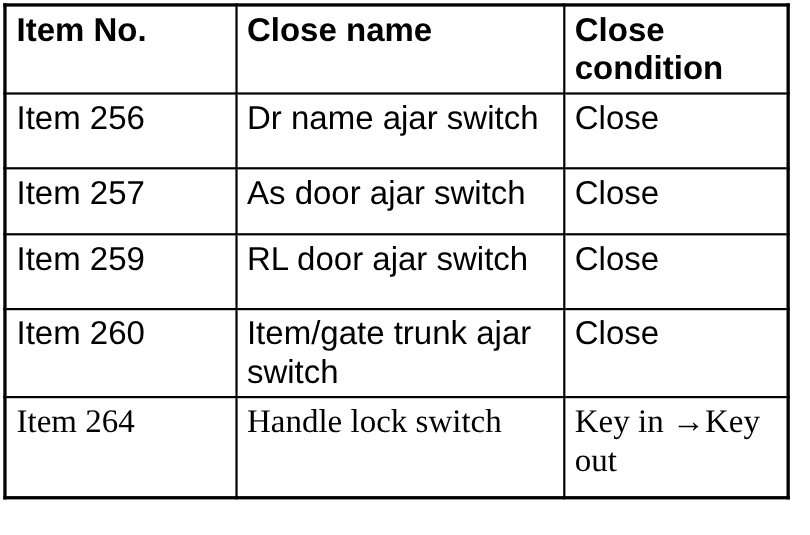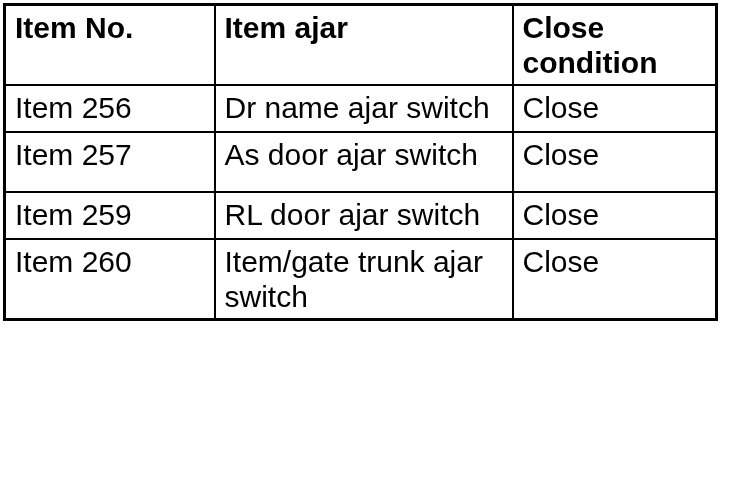"Item ajar" th { text: Item ajar -> Close name }
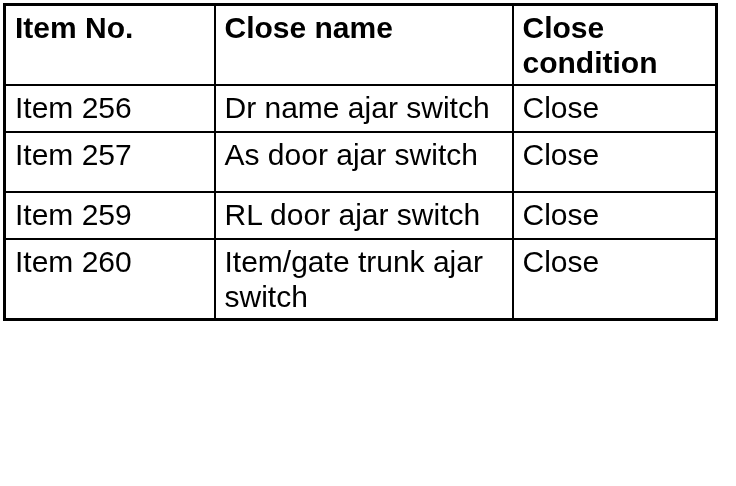"Item 256" .data-table tbody tr { height: 47px -> 68px }
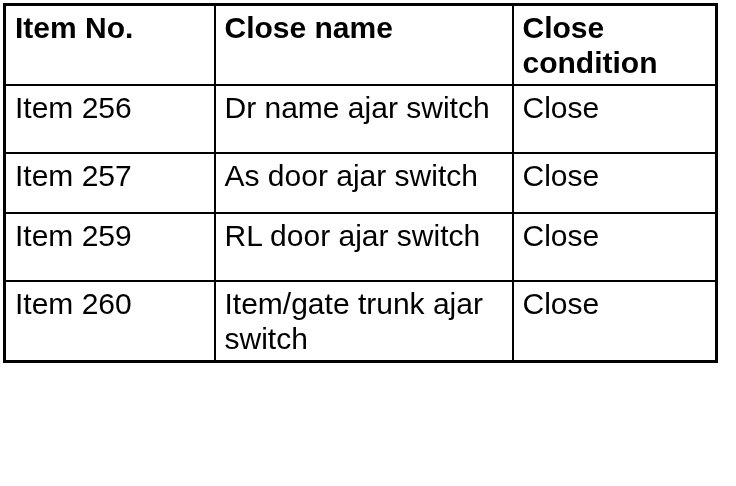"Item 264" tr { html: none -> <tr> <td>Item 264</td> <td>Handle lock switch</td> <td>Key in →Key out</td> </tr> }
